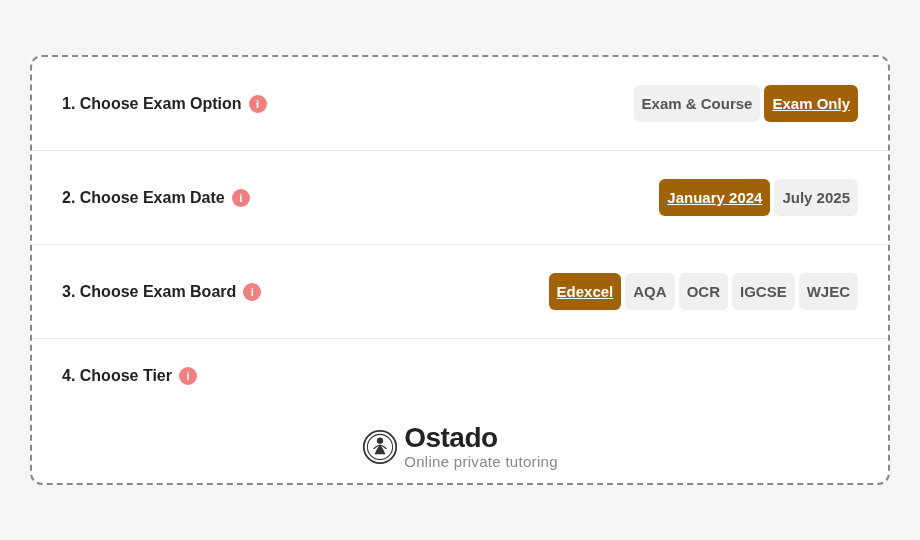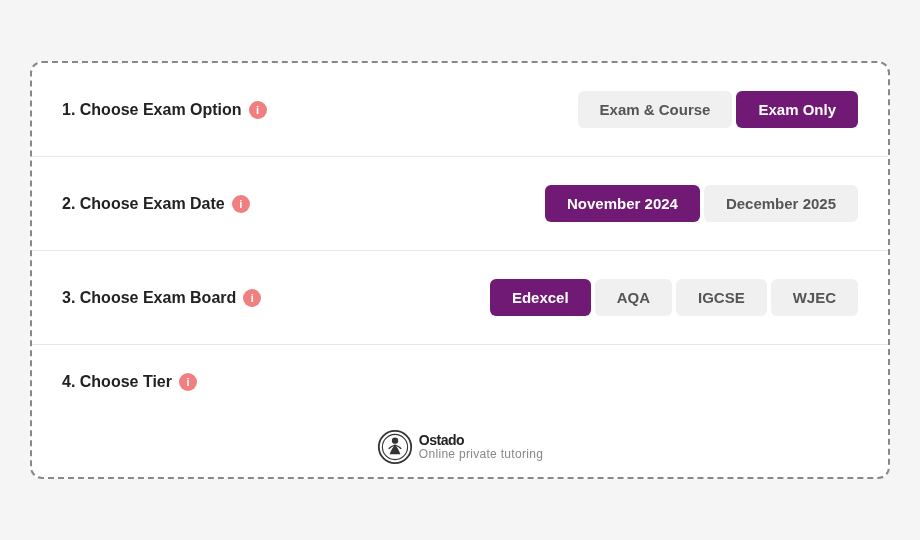"Exam & Course" .btn { padding: 10px 22px -> 10px 8px }
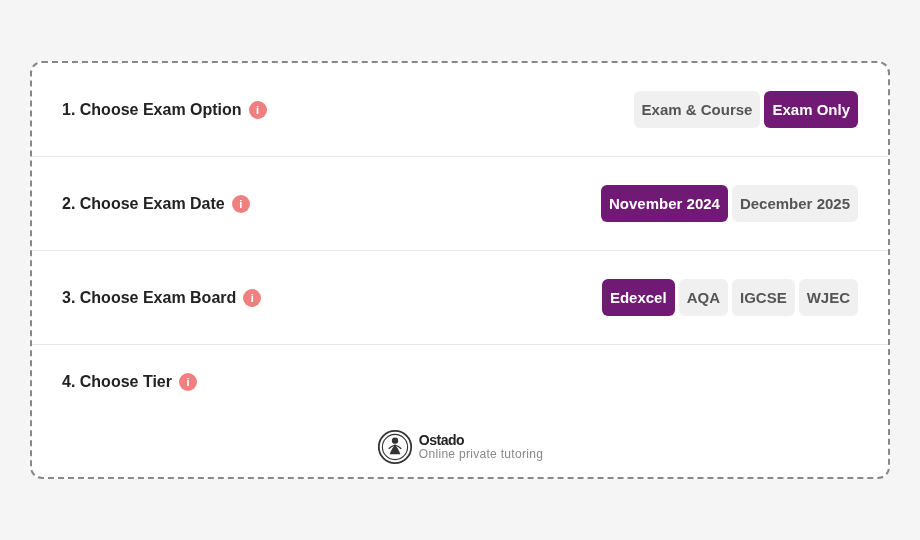"Exam Only" .btn-active { background: #701a75 -> #a16207; text-decoration: none -> underline }
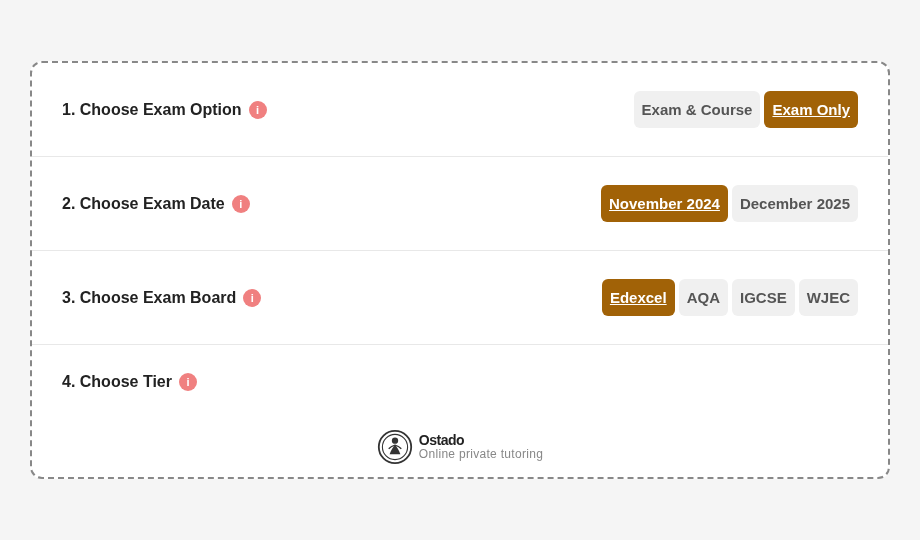"November 2024" button.btn { text: November -> January }
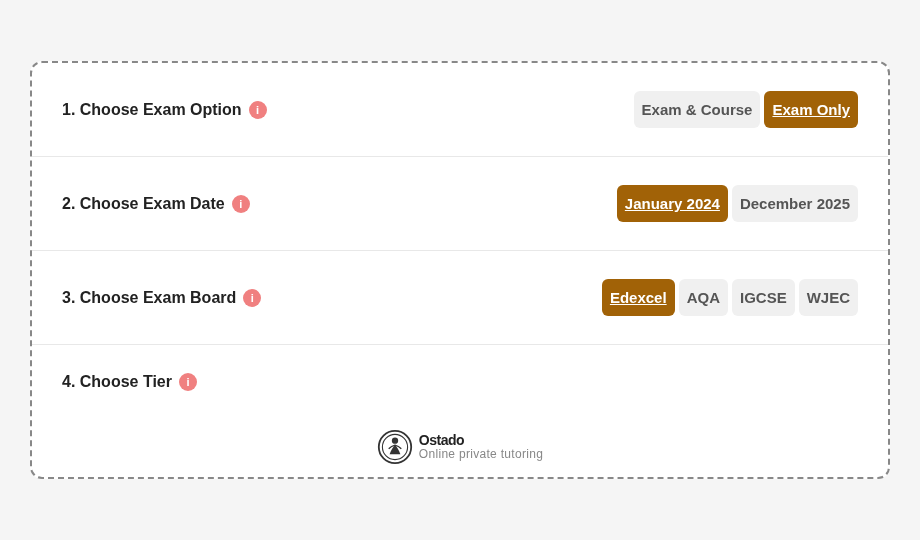"December 2025" button.btn { text: December -> July }
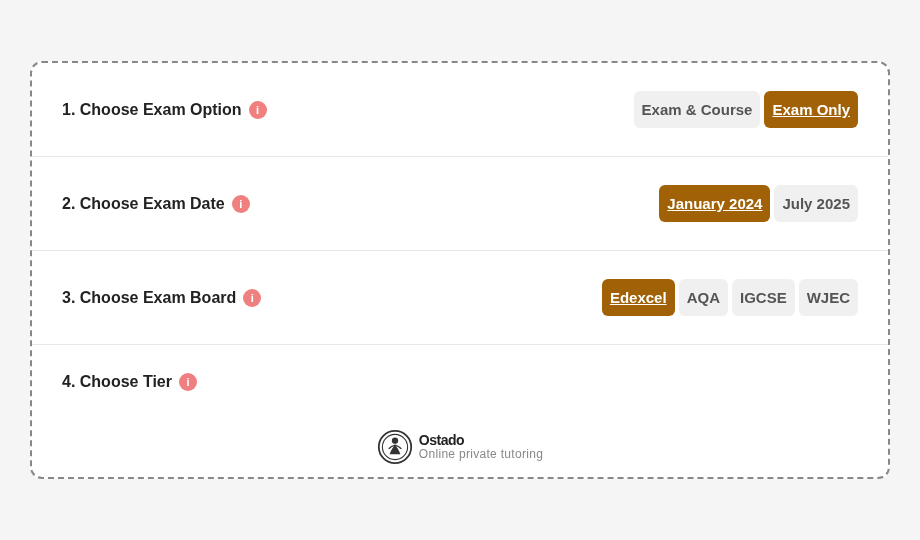"OCR" button.btn { html: none -> <button>OCR</button> }
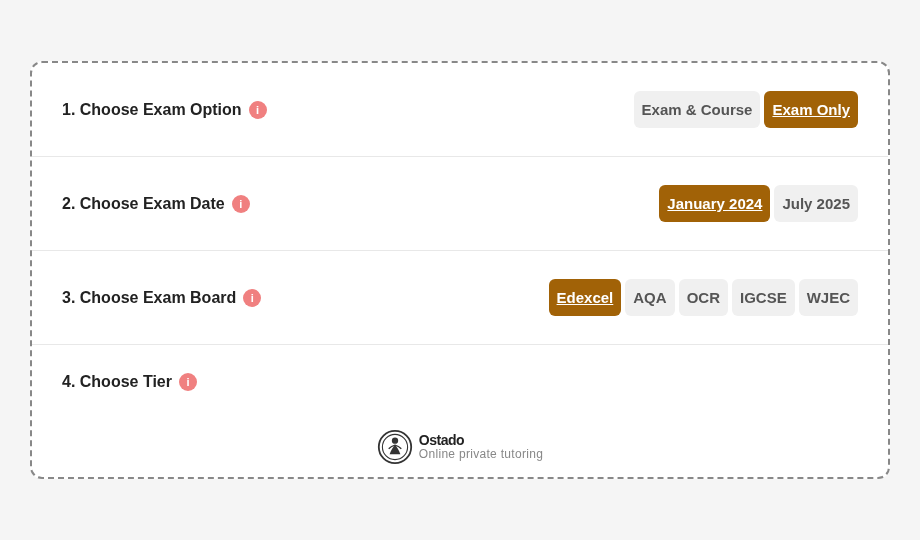"Ostado" .logo-main { font-size: 14px -> 28px }
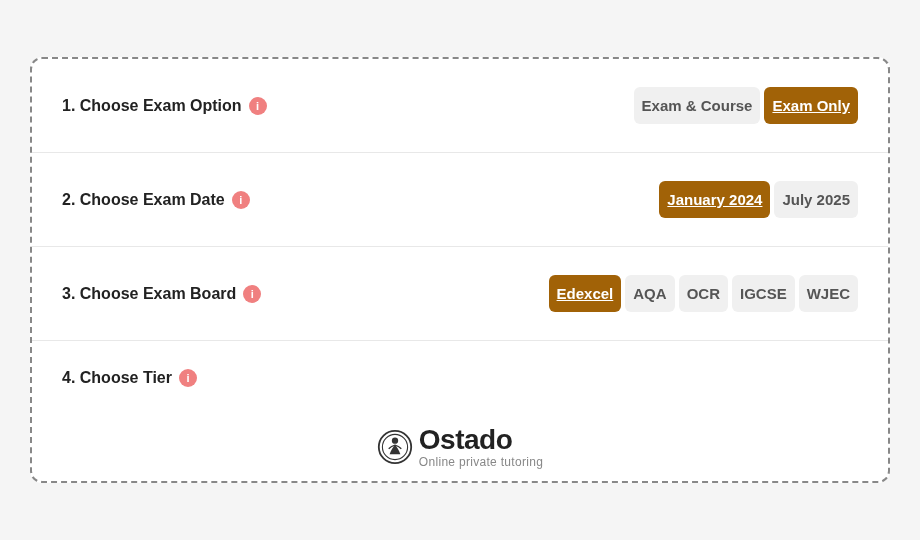"Online private tutoring" .logo-sub { font-size: 12px -> 15px }
